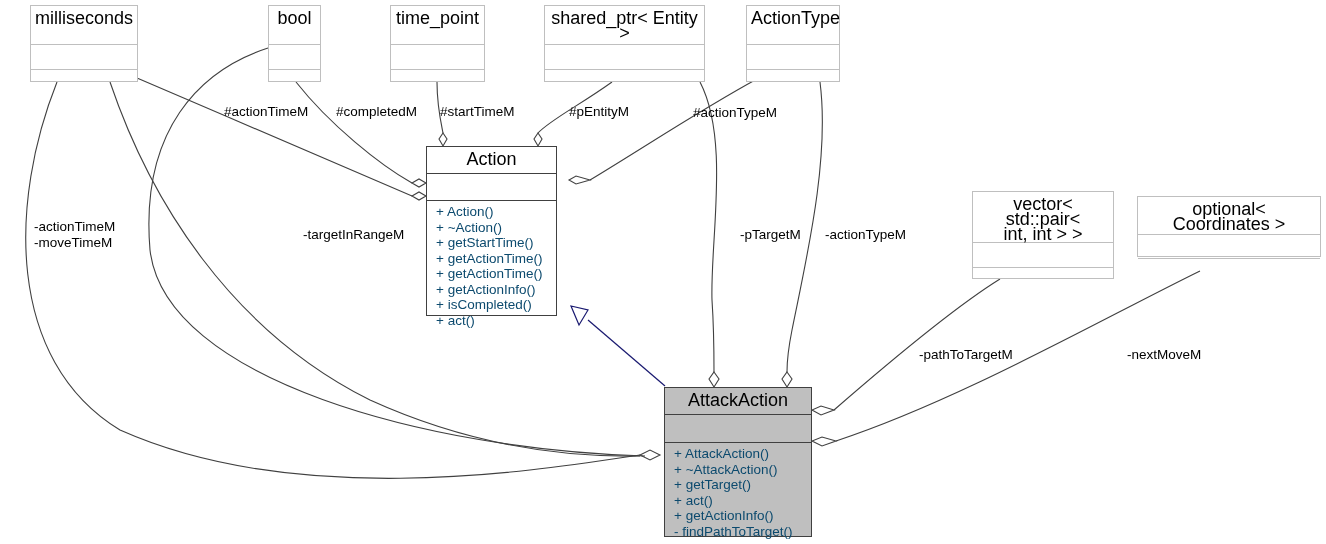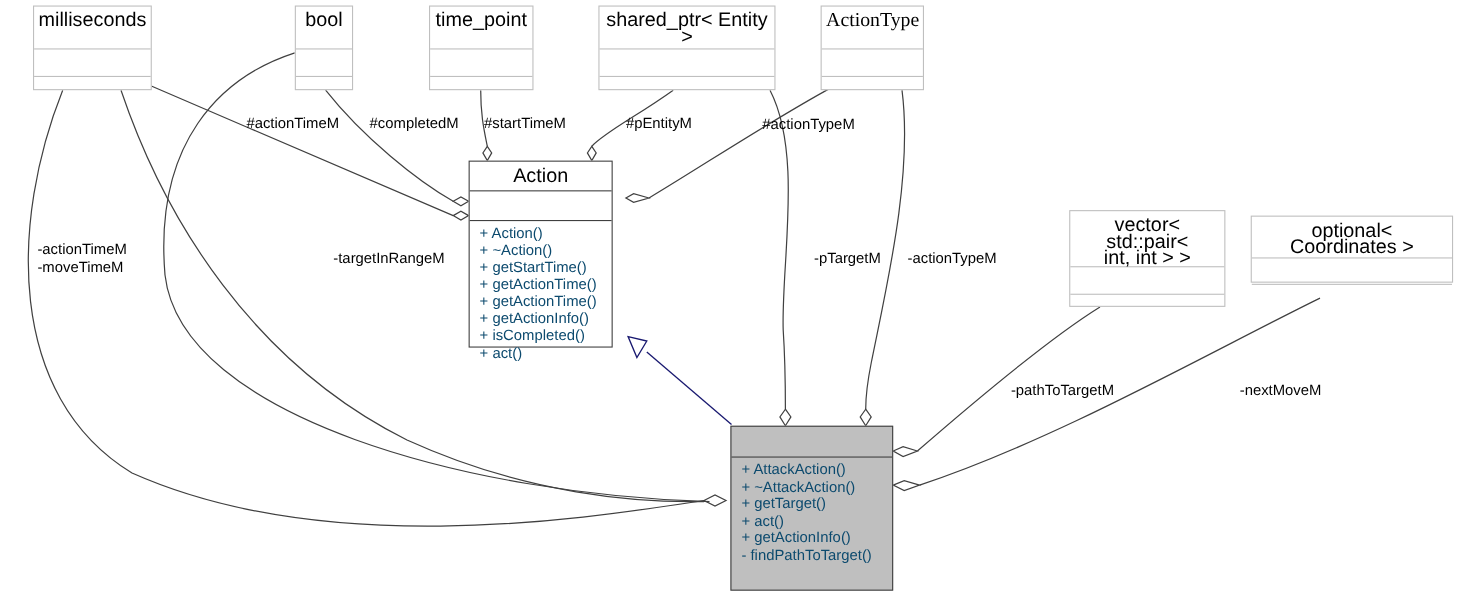"ActionType" div.uml-title { font-family: Liberation Serif, serif -> none }
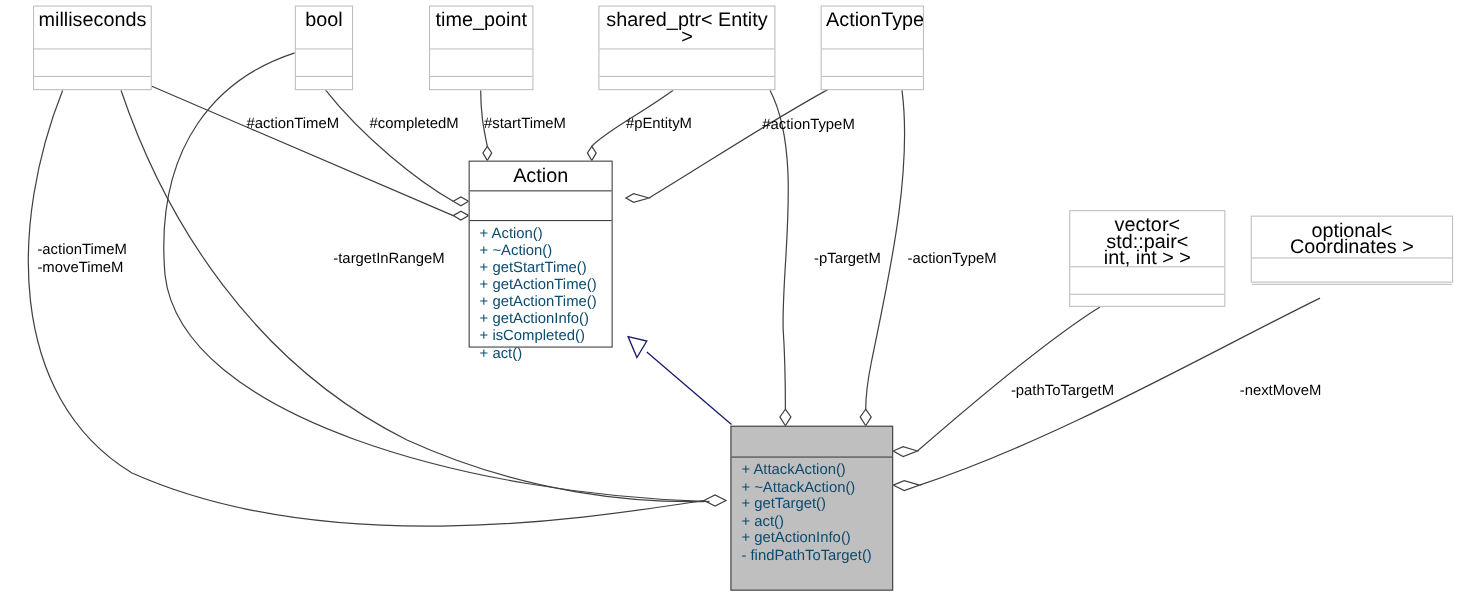"AttackAction" div.uml-title { html: none -> <div>AttackAction</div> }
